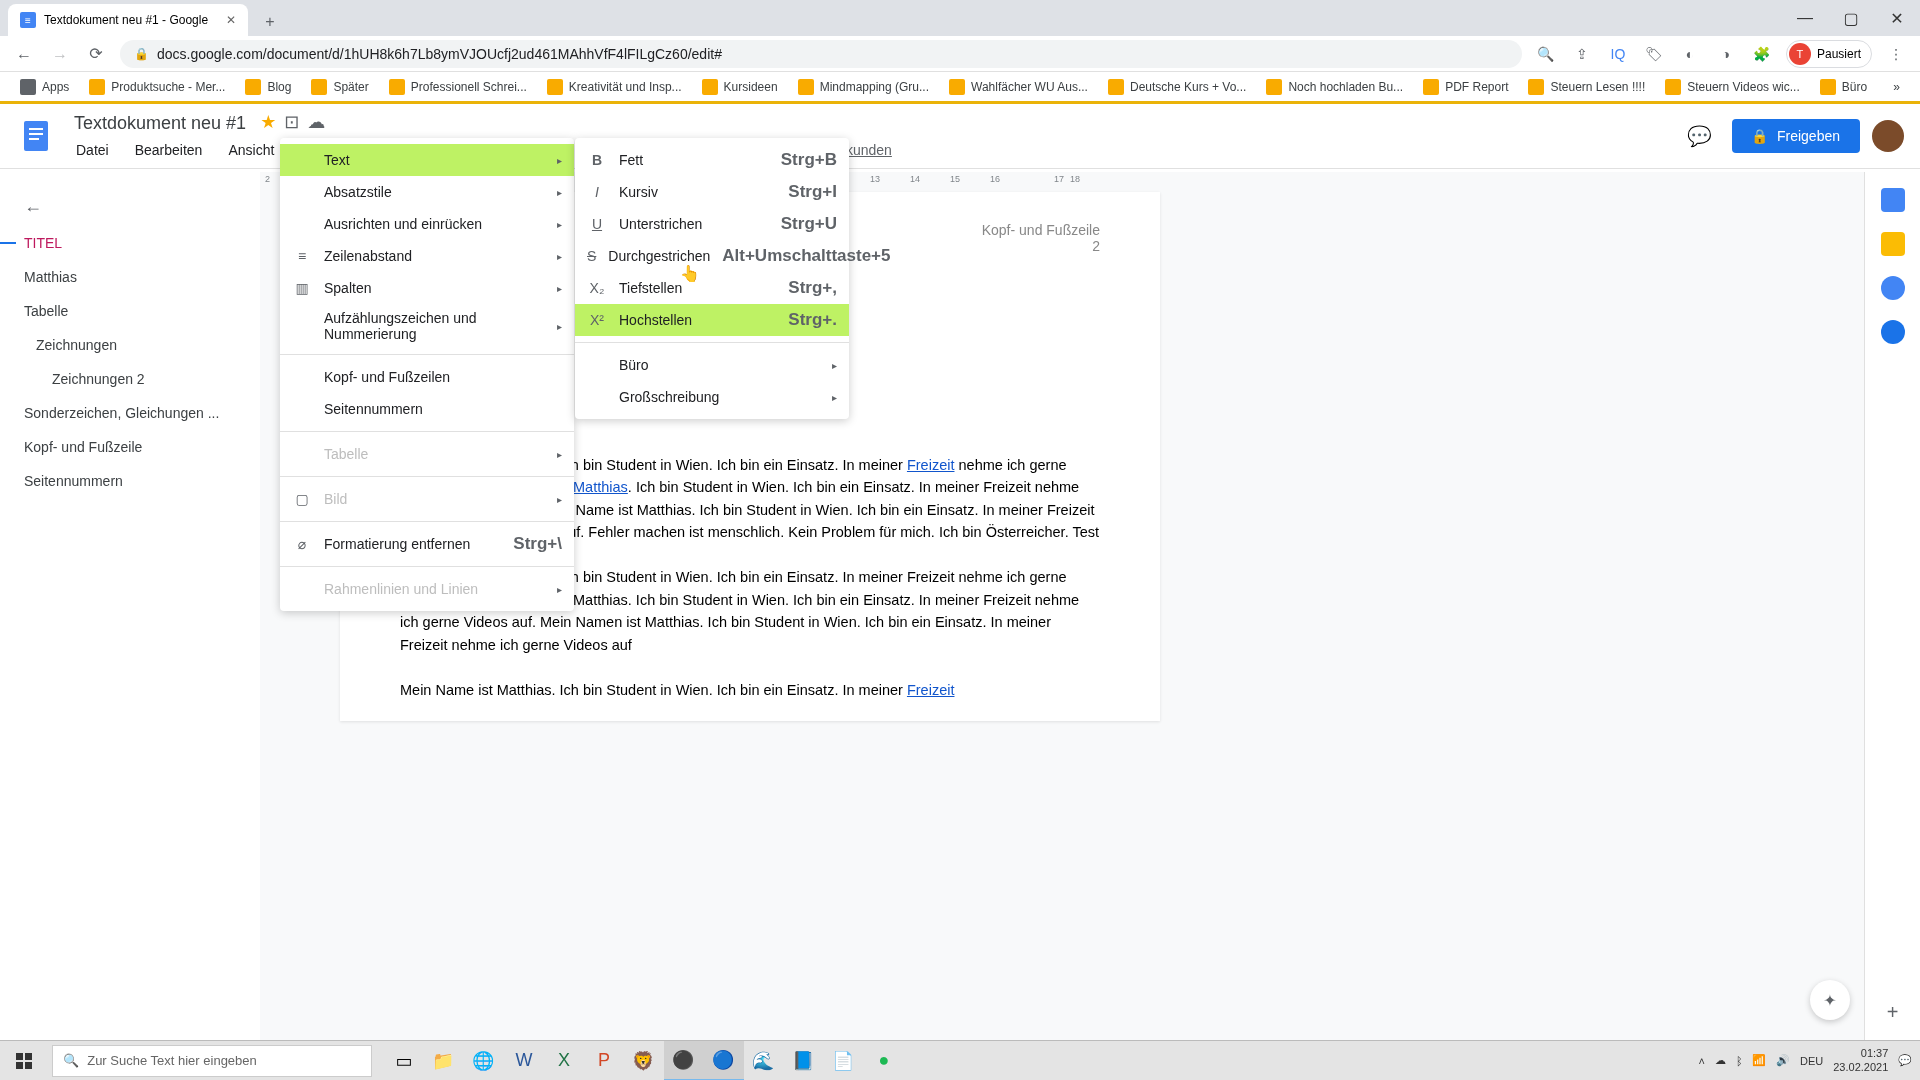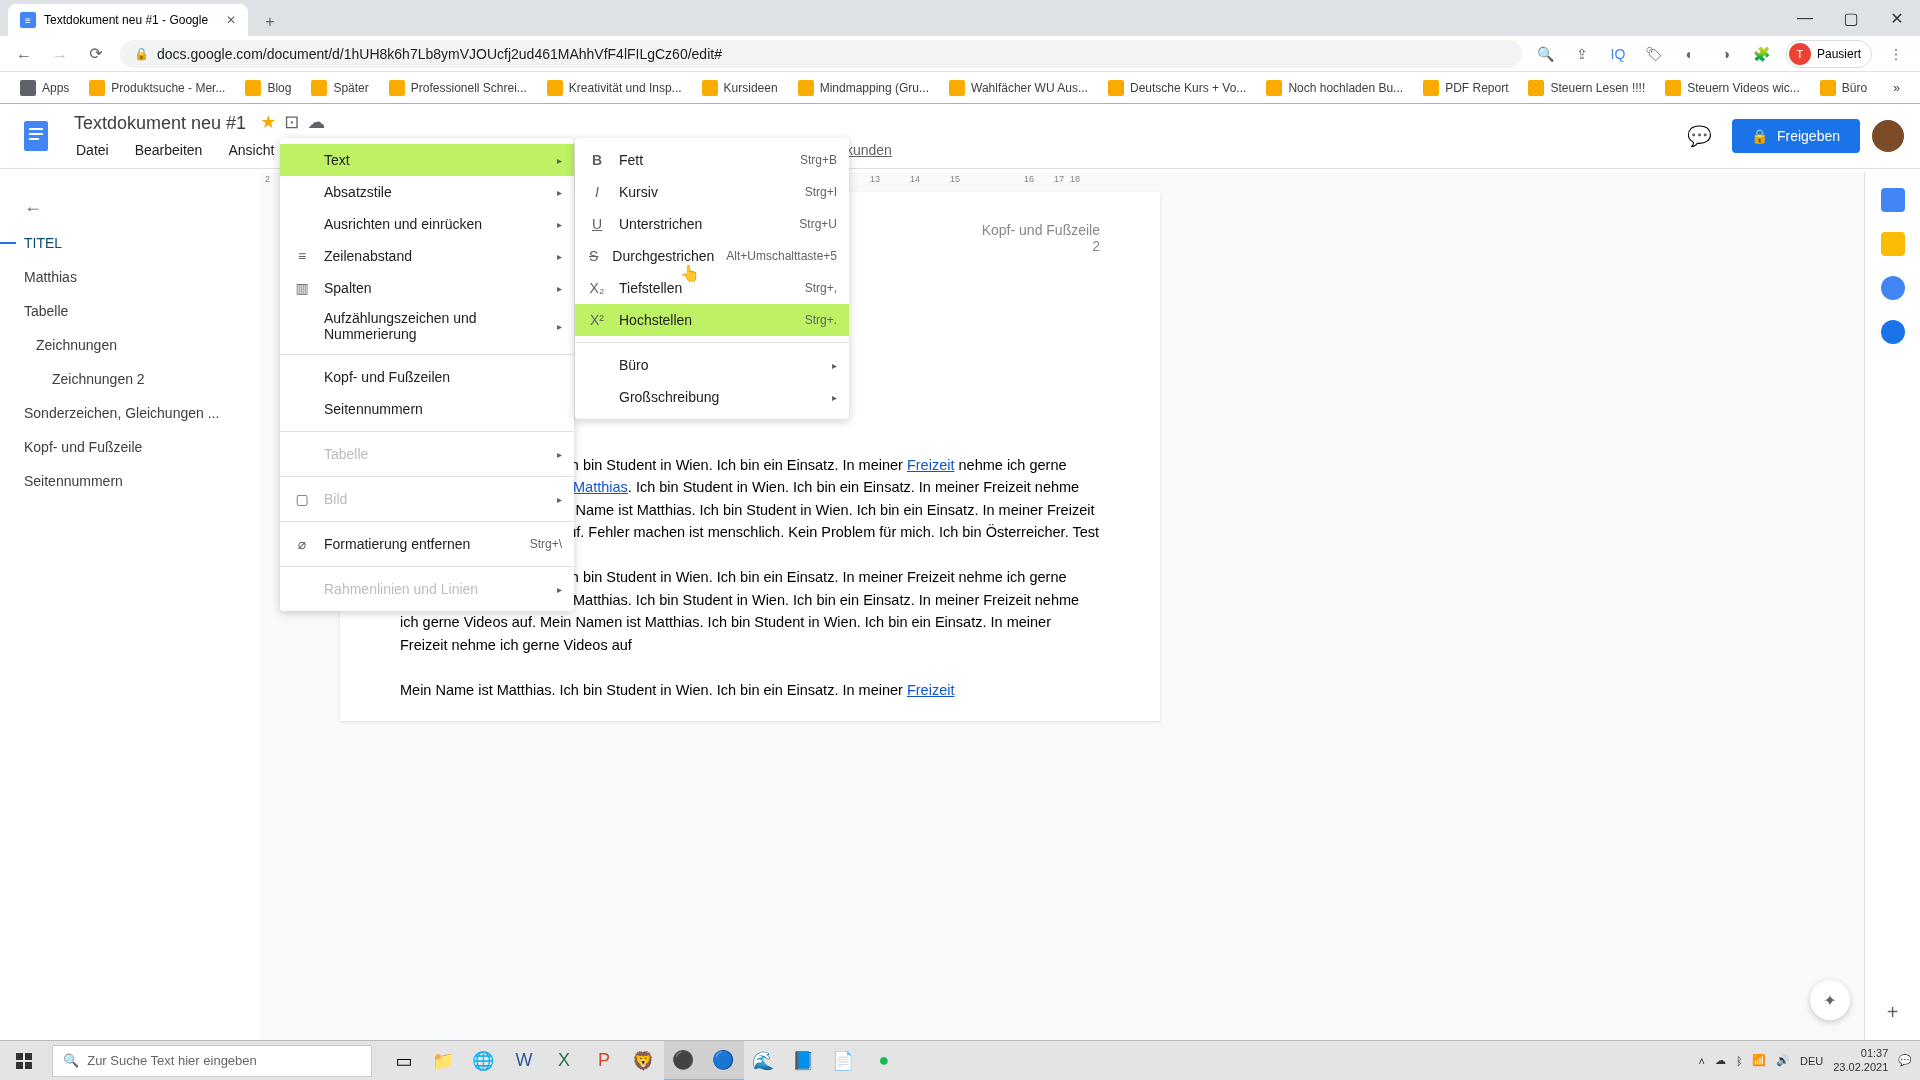"Apps" .bookmarks-bar { border-bottom: 1px solid #eab308 -> 3px solid #eab308 }
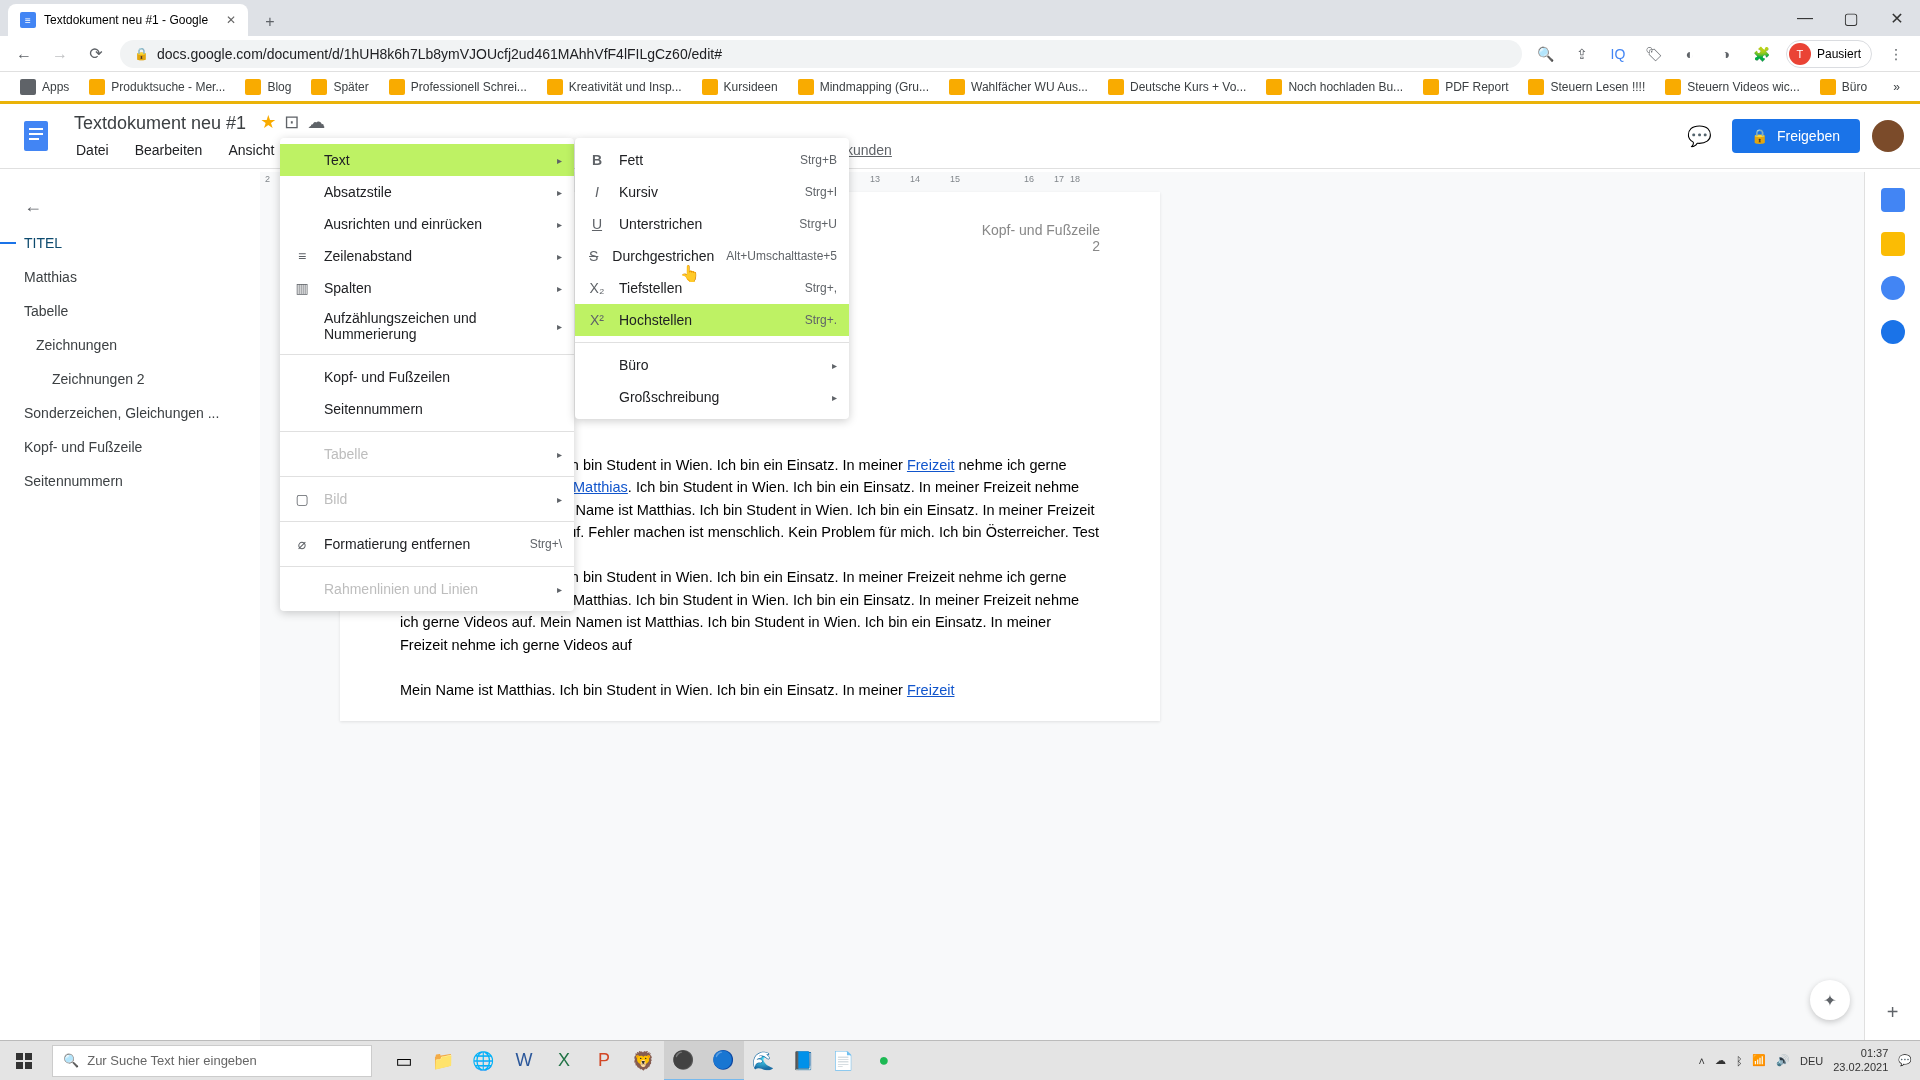"Strg+B" .ctx-shortcut { font-size: 12px -> 17px; font-weight: none -> bold }
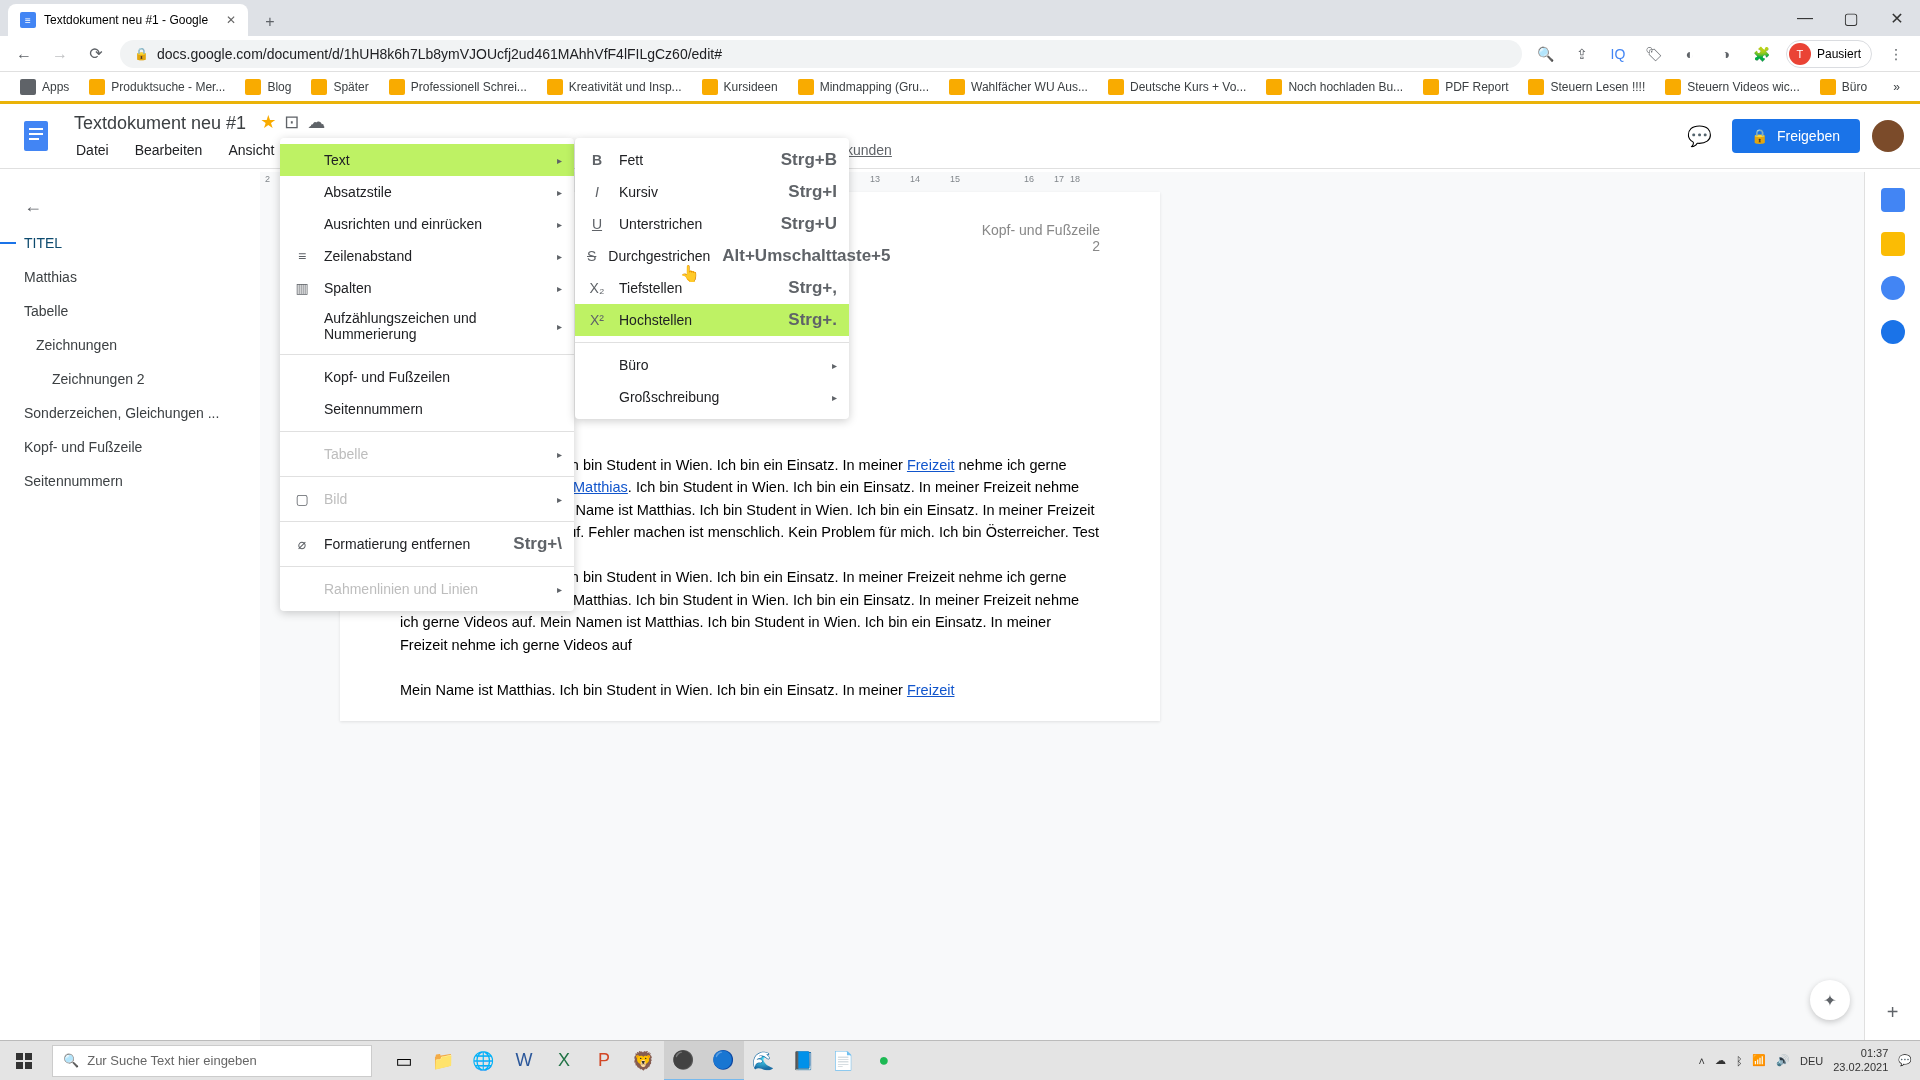"16" span.ruler-tick { left: 764px -> 730px }
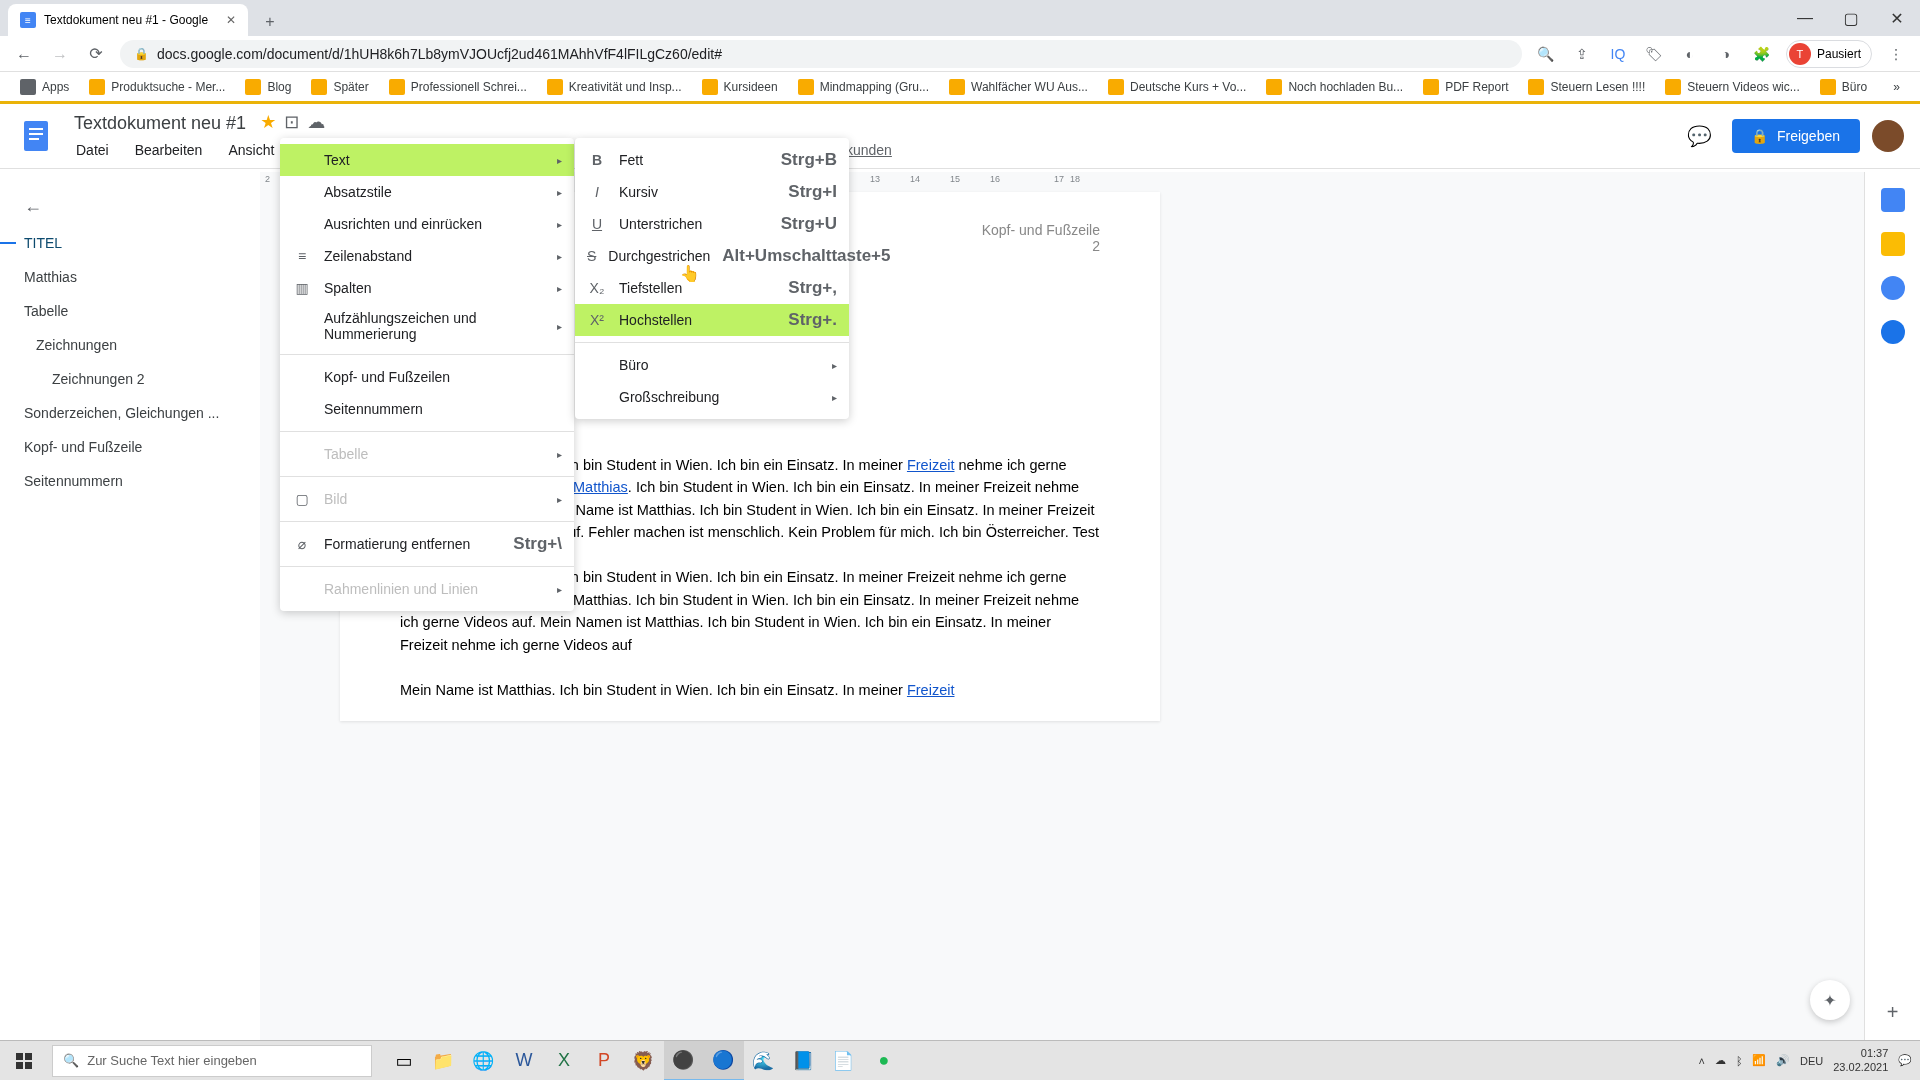"TITEL" .outline-item.active { color: #0c4a6e -> #be185d }
